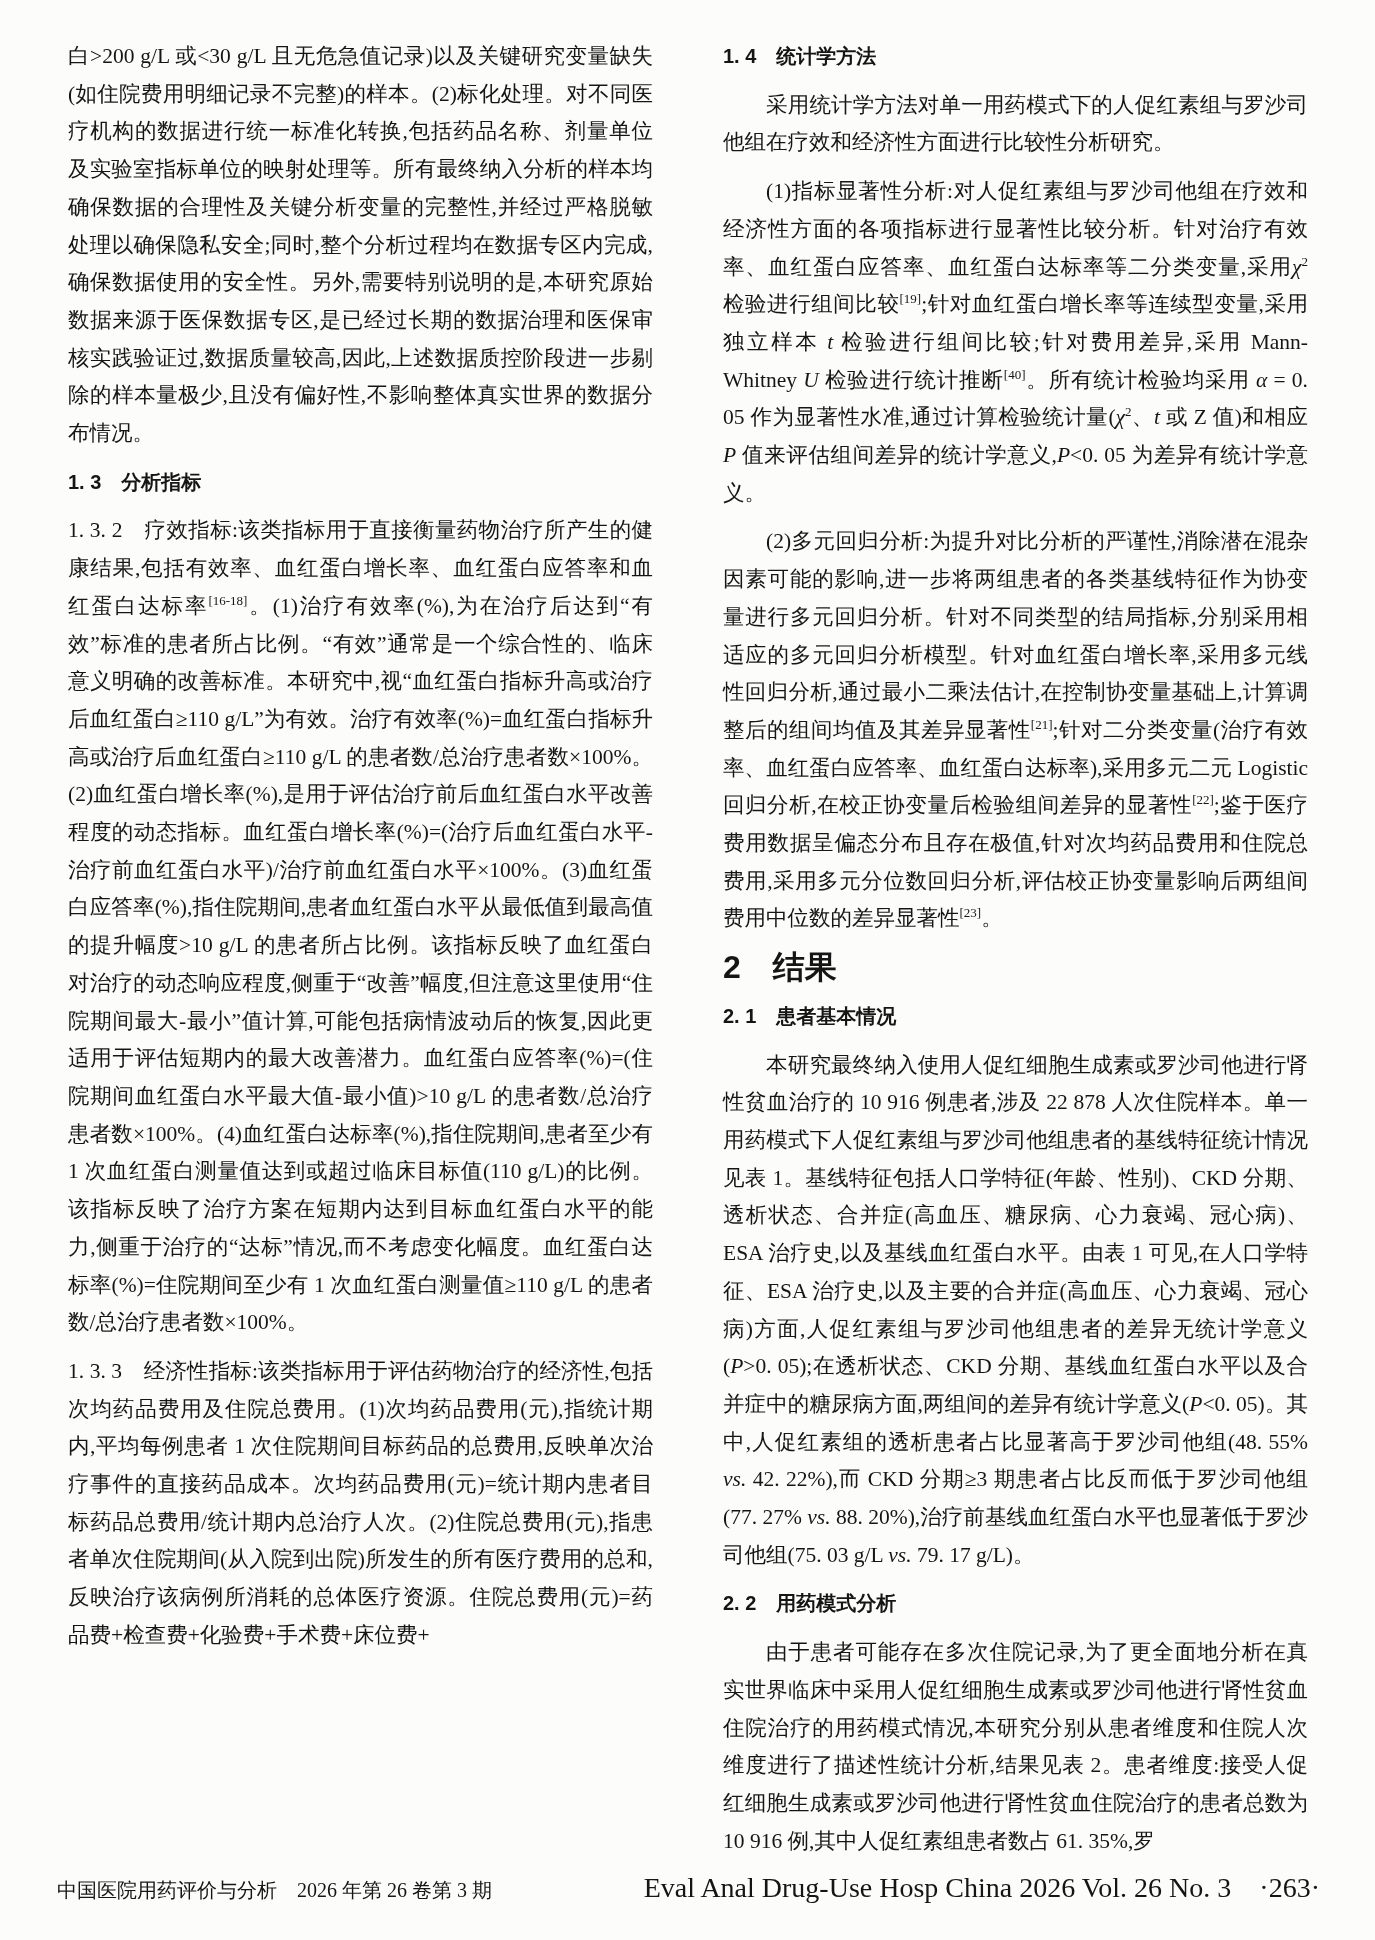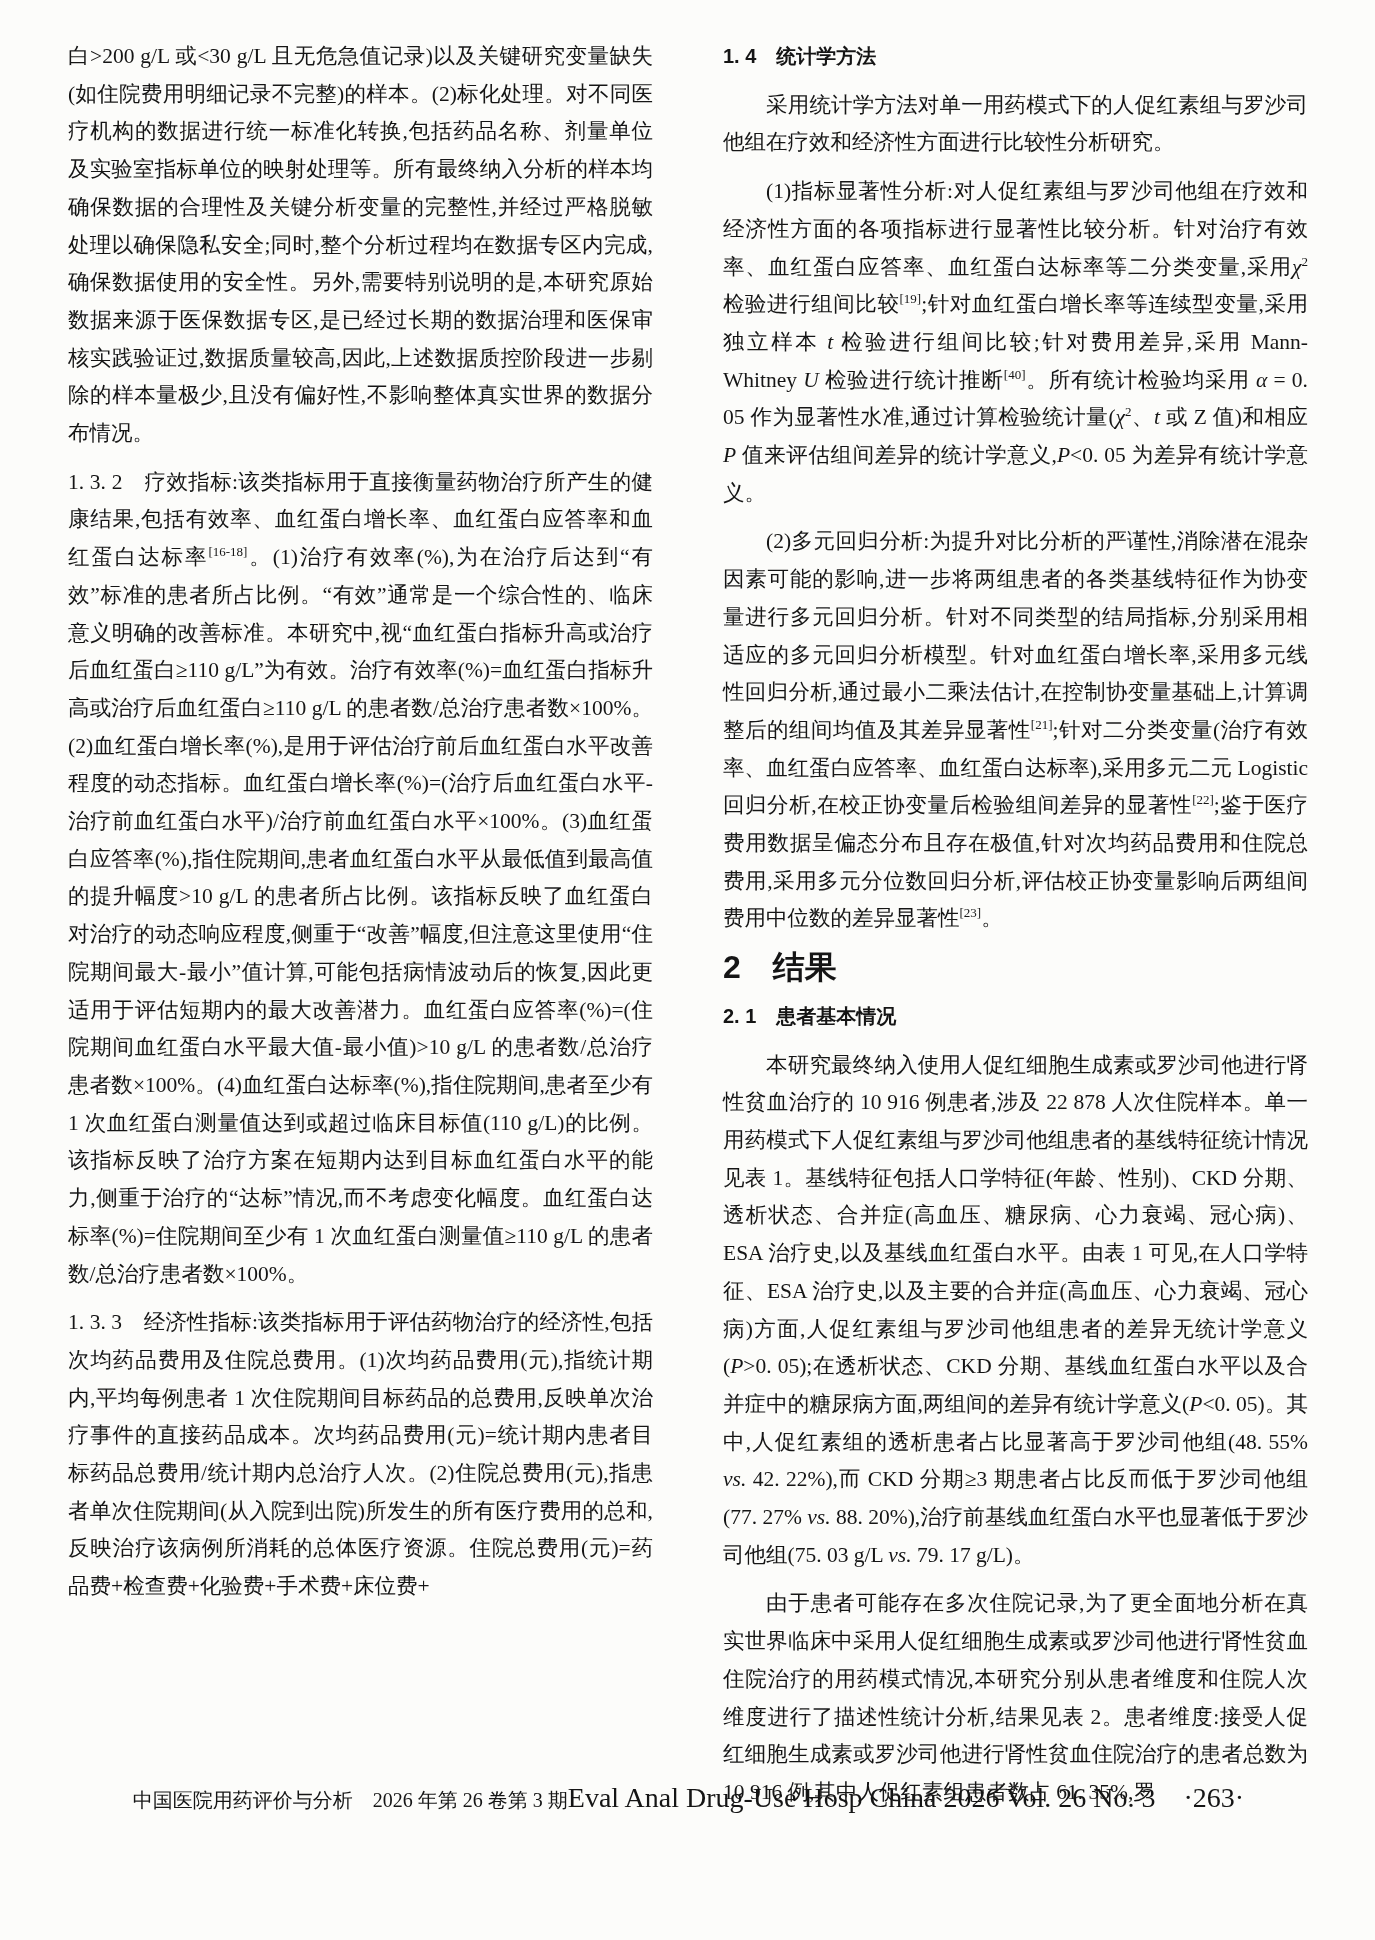"1. 3 分析指标" div.para { html: none -> <div>1. 3 分析指标</div> }
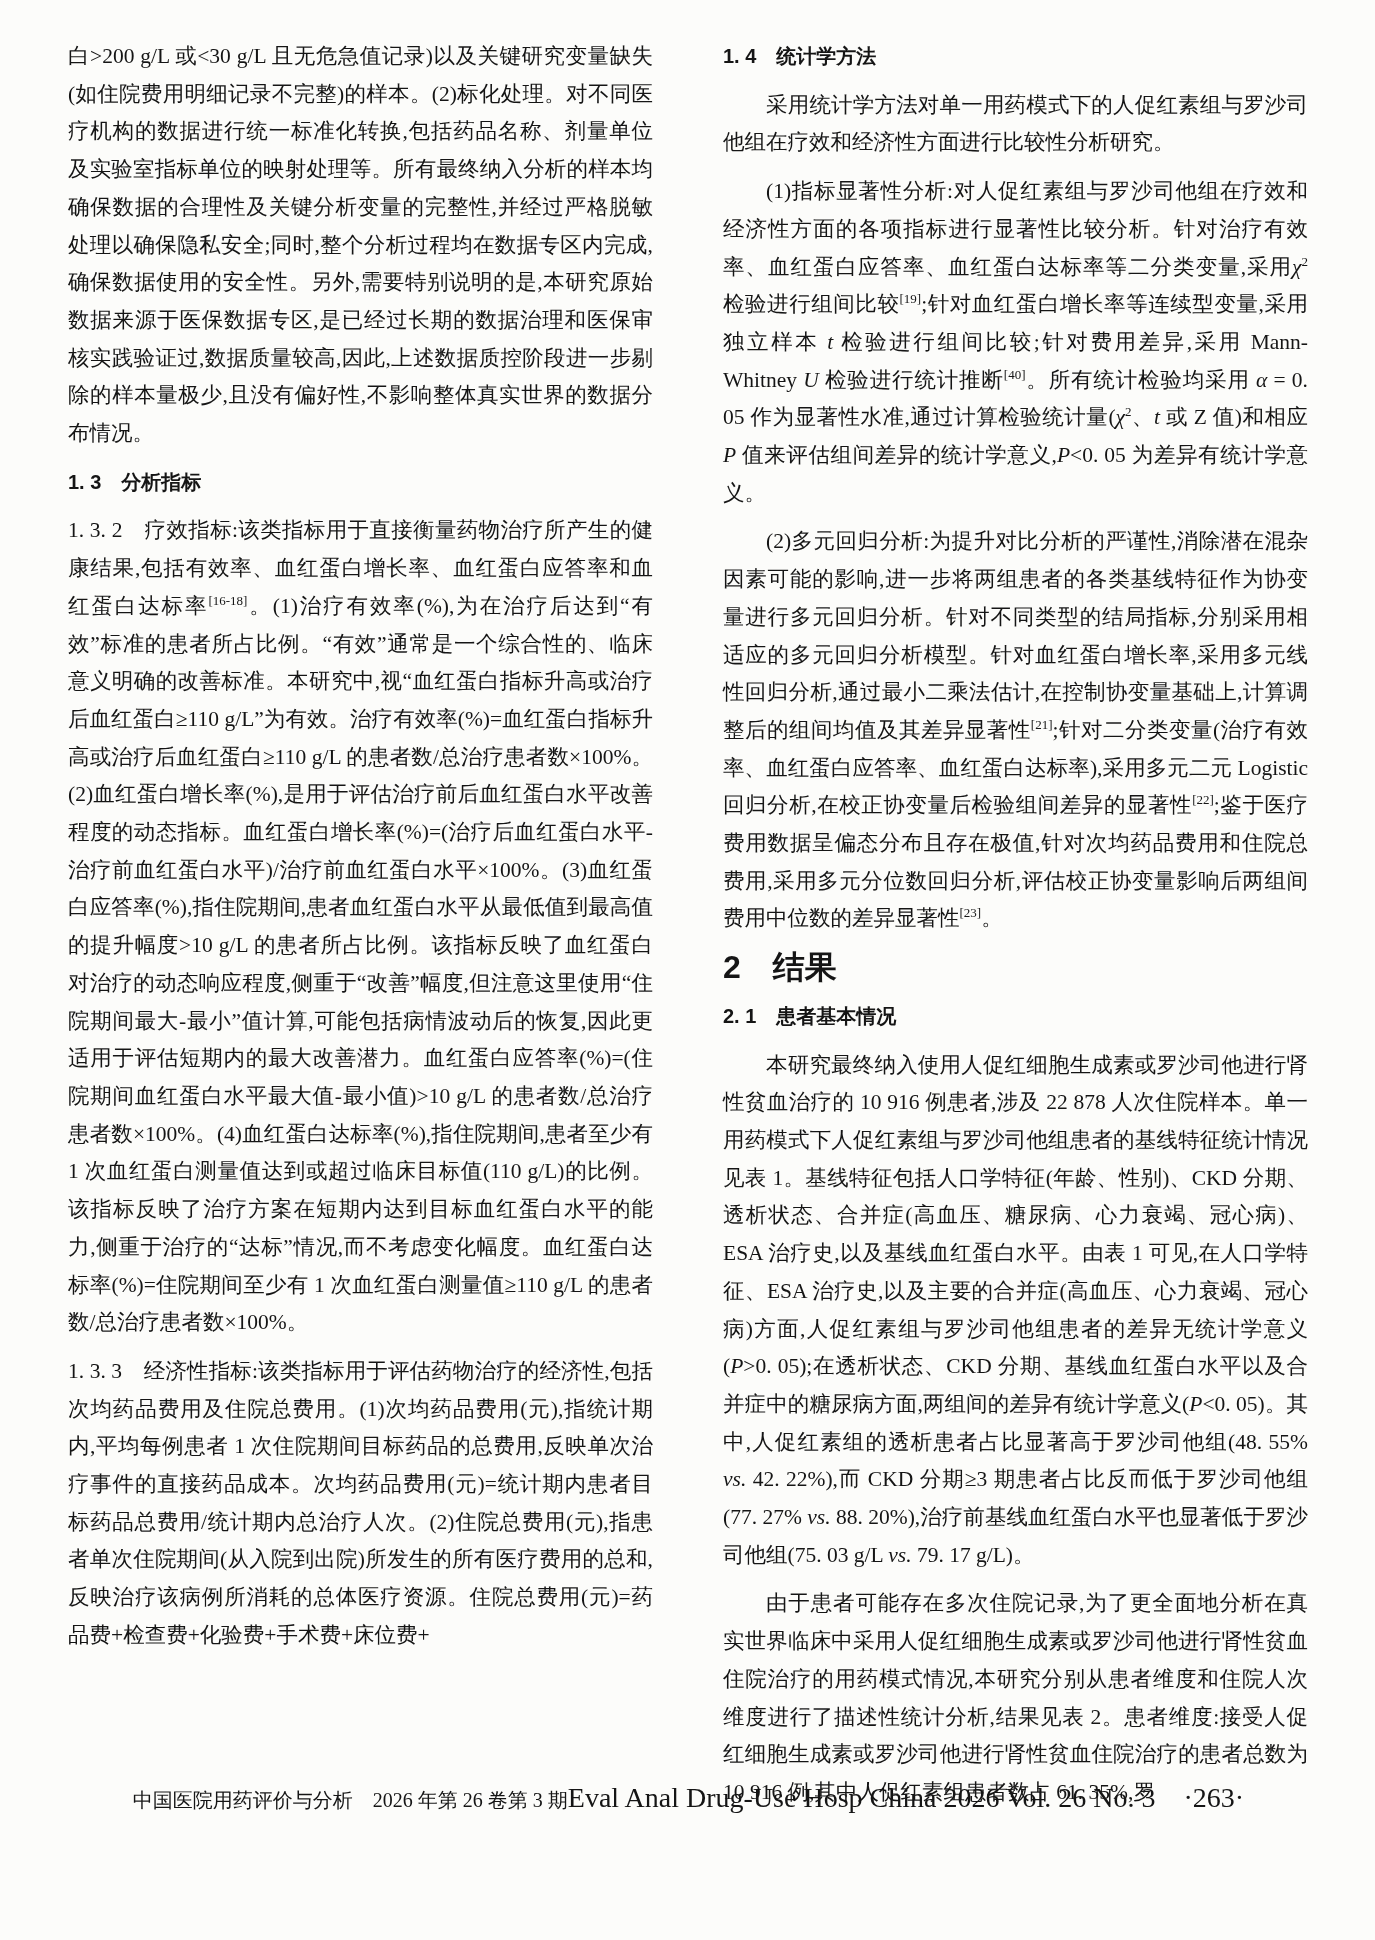"2. 2 用药模式分析" div.para { html: none -> <div>2. 2 用药模式分析</div> }
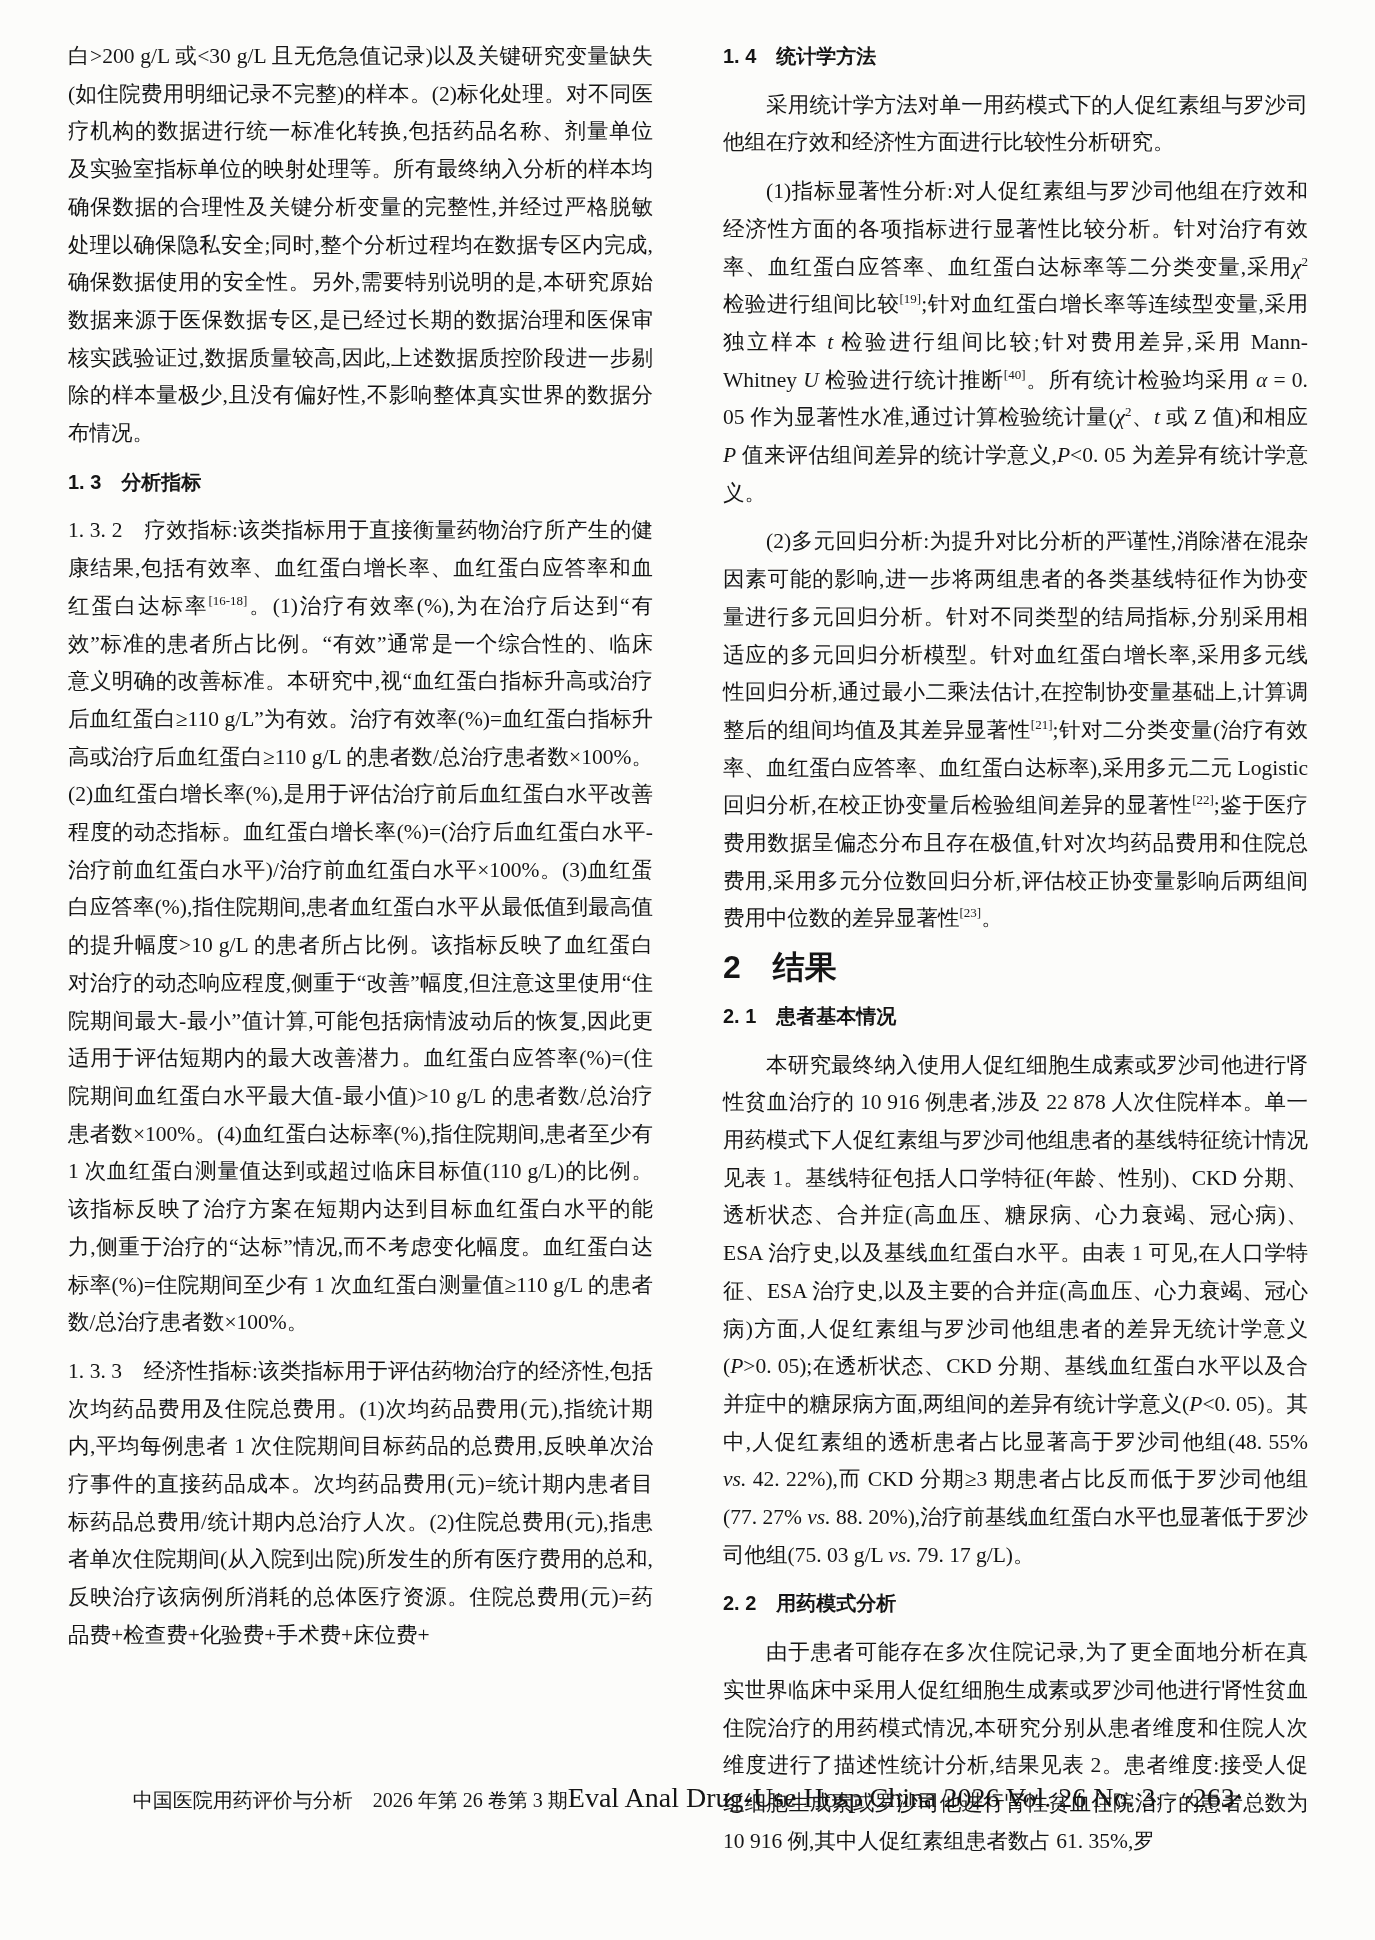"中国医院用药评价与分析 2026 年第 26 卷第" .footer { justify-content: center -> space-between; top: 1784px -> 1874px }
